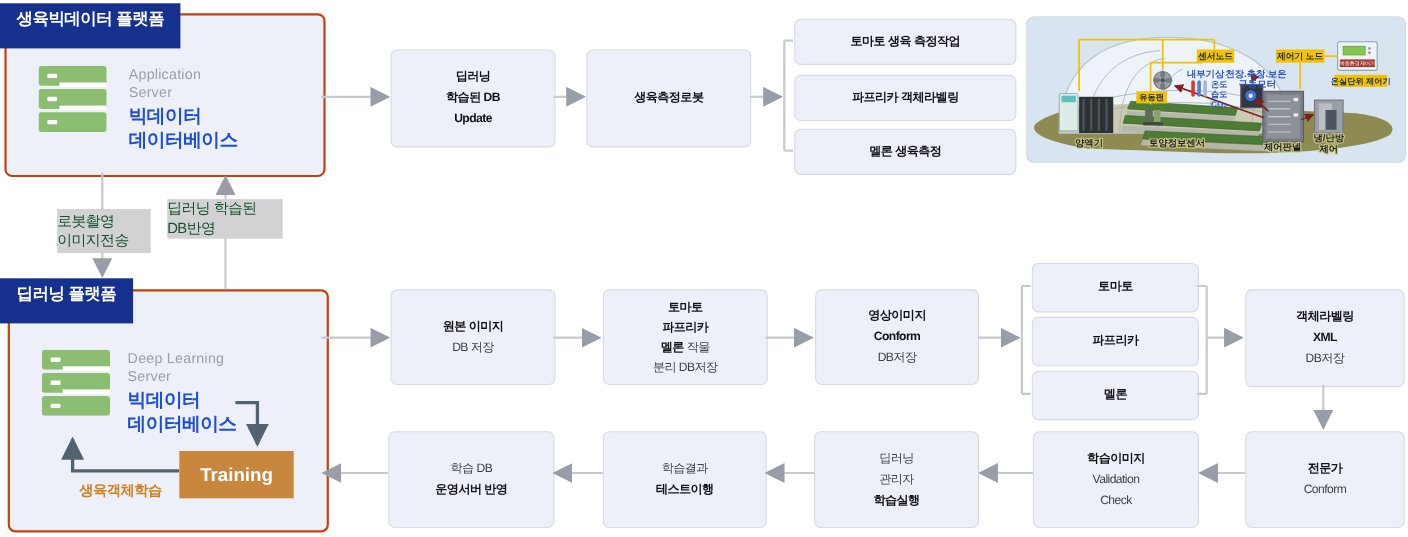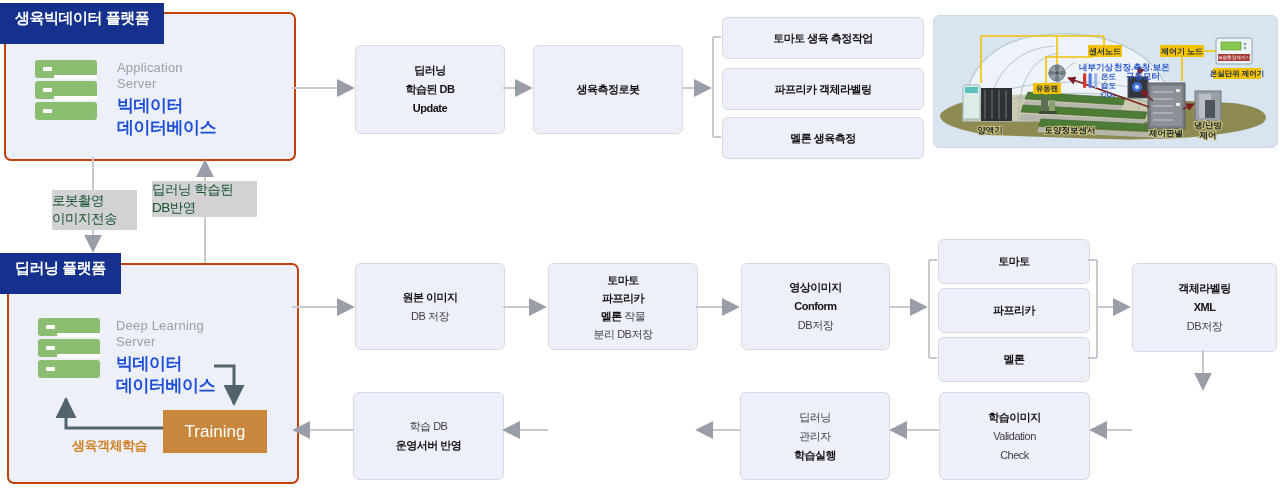"Training" .training { font-weight: normal -> bold }
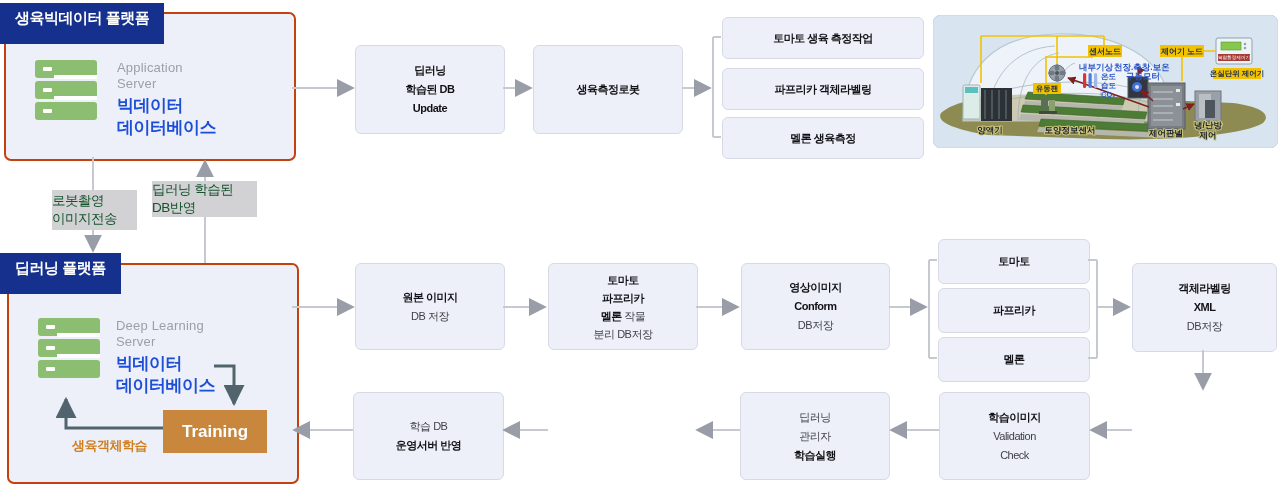"학습결과" div.fbox { html: none -> <div> <div><span>학습결과</span></div> <div><span>테스트이행</span></div> </div> }
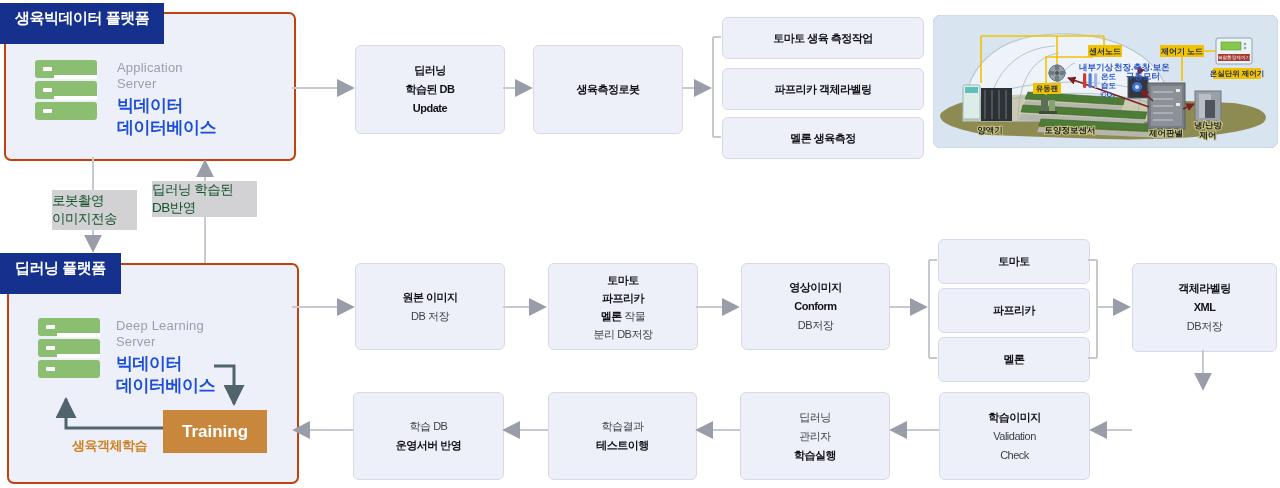"전문가" div.fbox { html: none -> <div> <div><span>전문가</span></div> <div><span>Conform</span></div> </div> }
